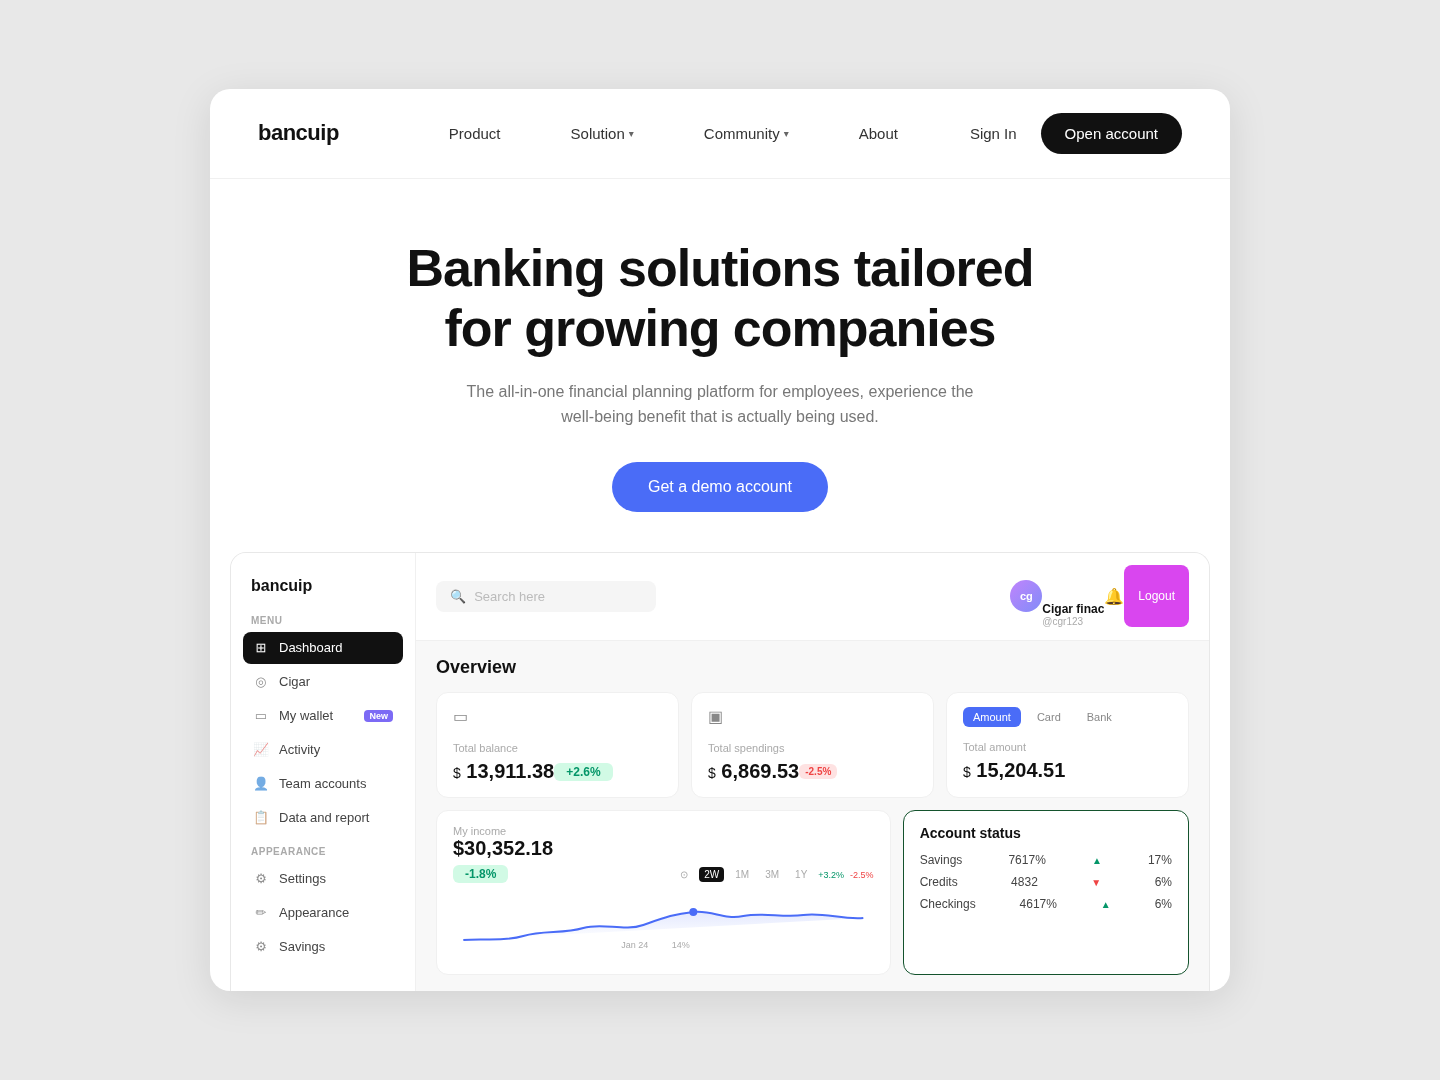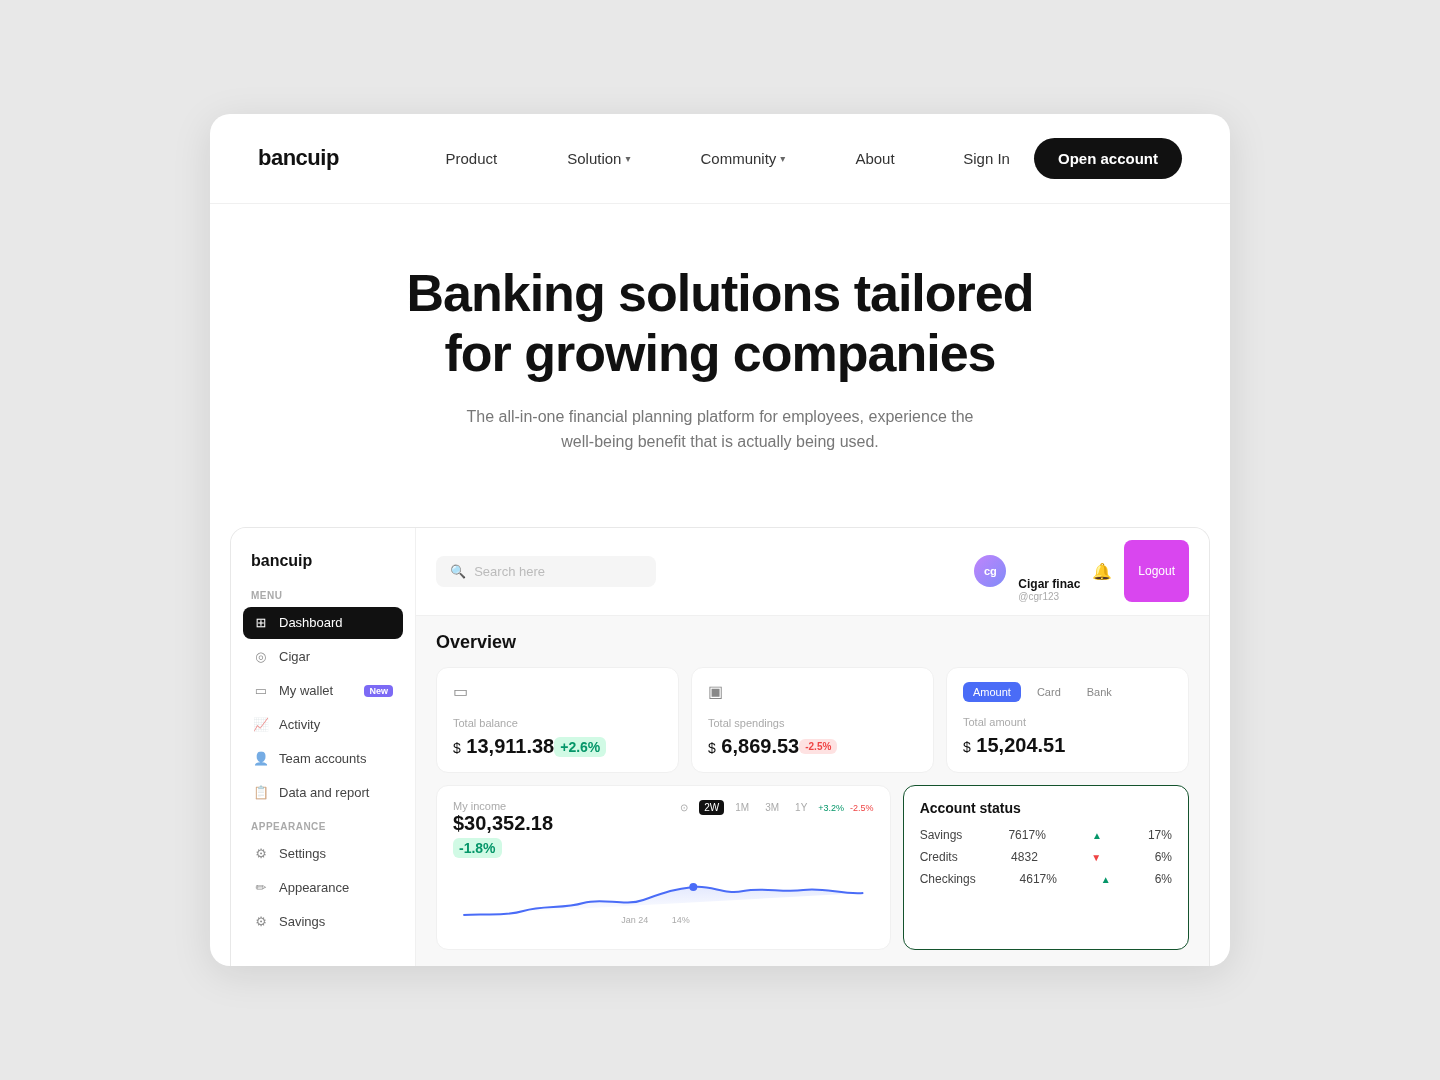"Open account" .open-account-btn { font-weight: 700 -> 400 }
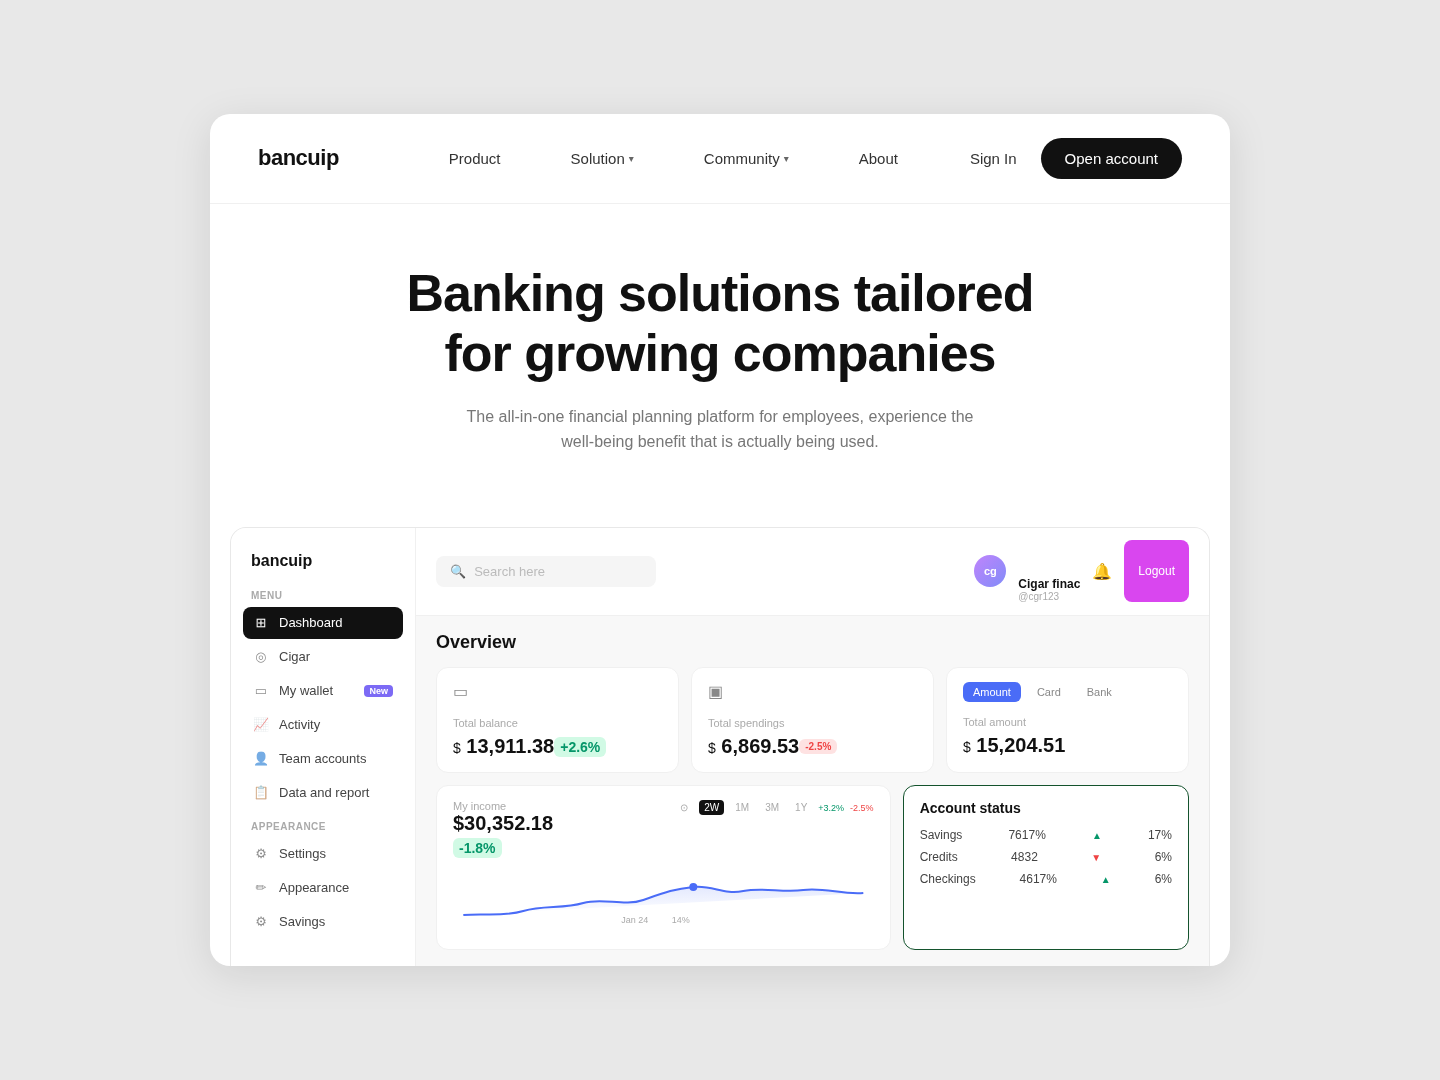"Get a demo account" button.demo-btn { html: none -> <button>Get a demo account</button> }
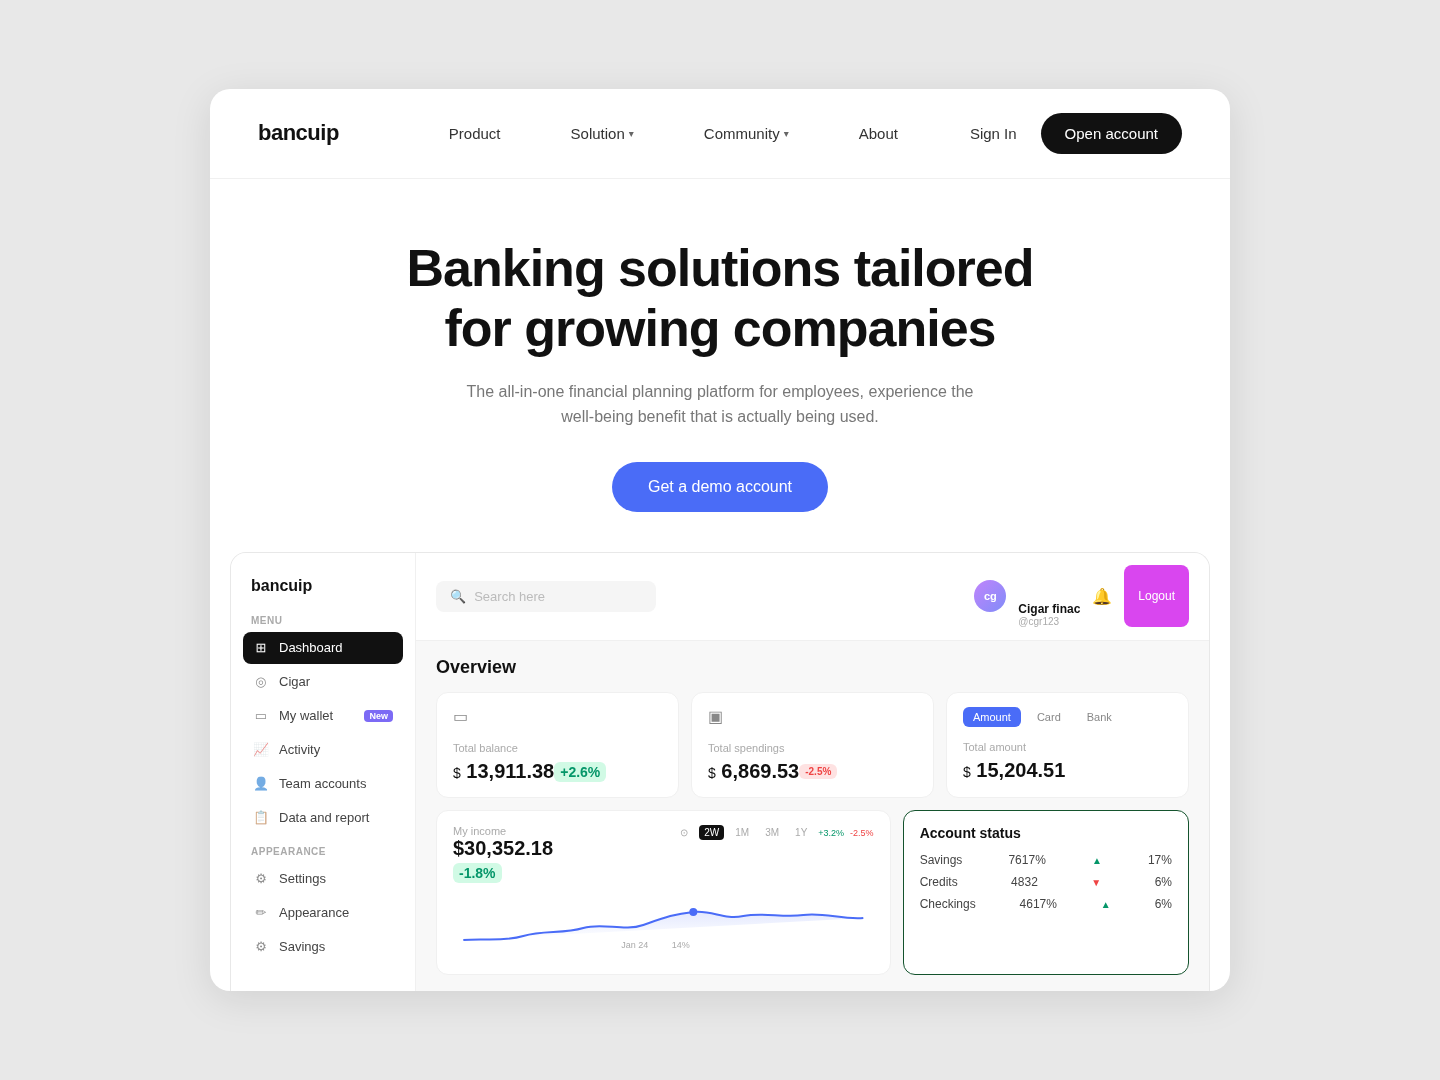"cg" .header-right { gap: 12px -> none }
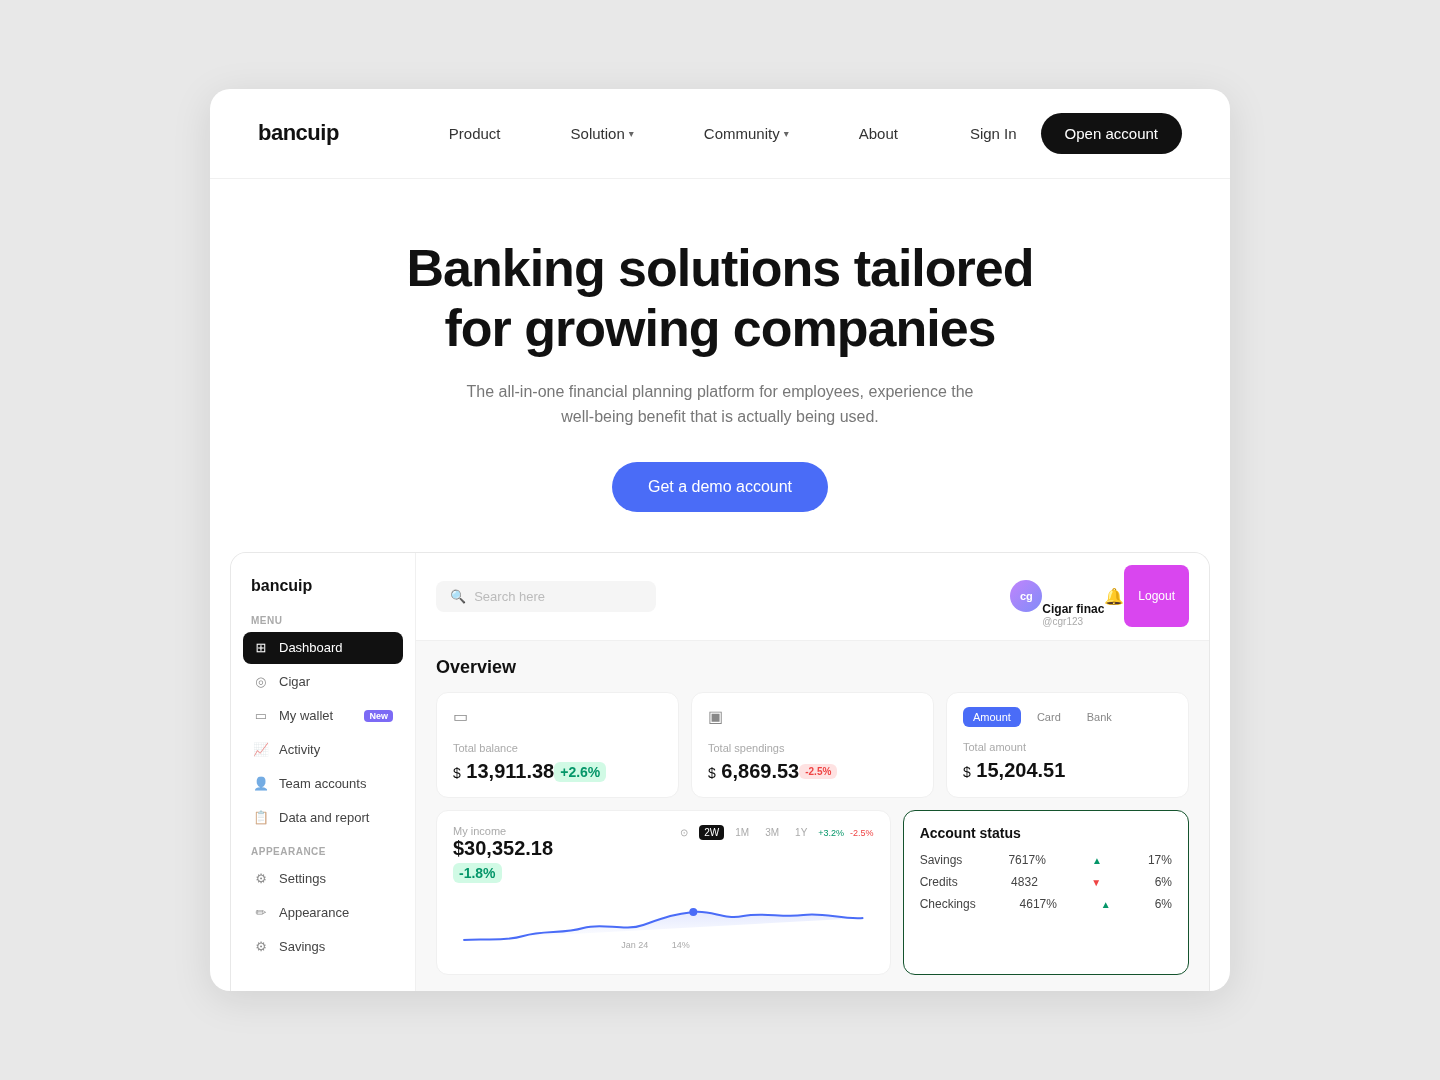"+2.6%" .badge-green { font-size: 14px -> 12px; padding: 2px 6px -> 2px 12px }
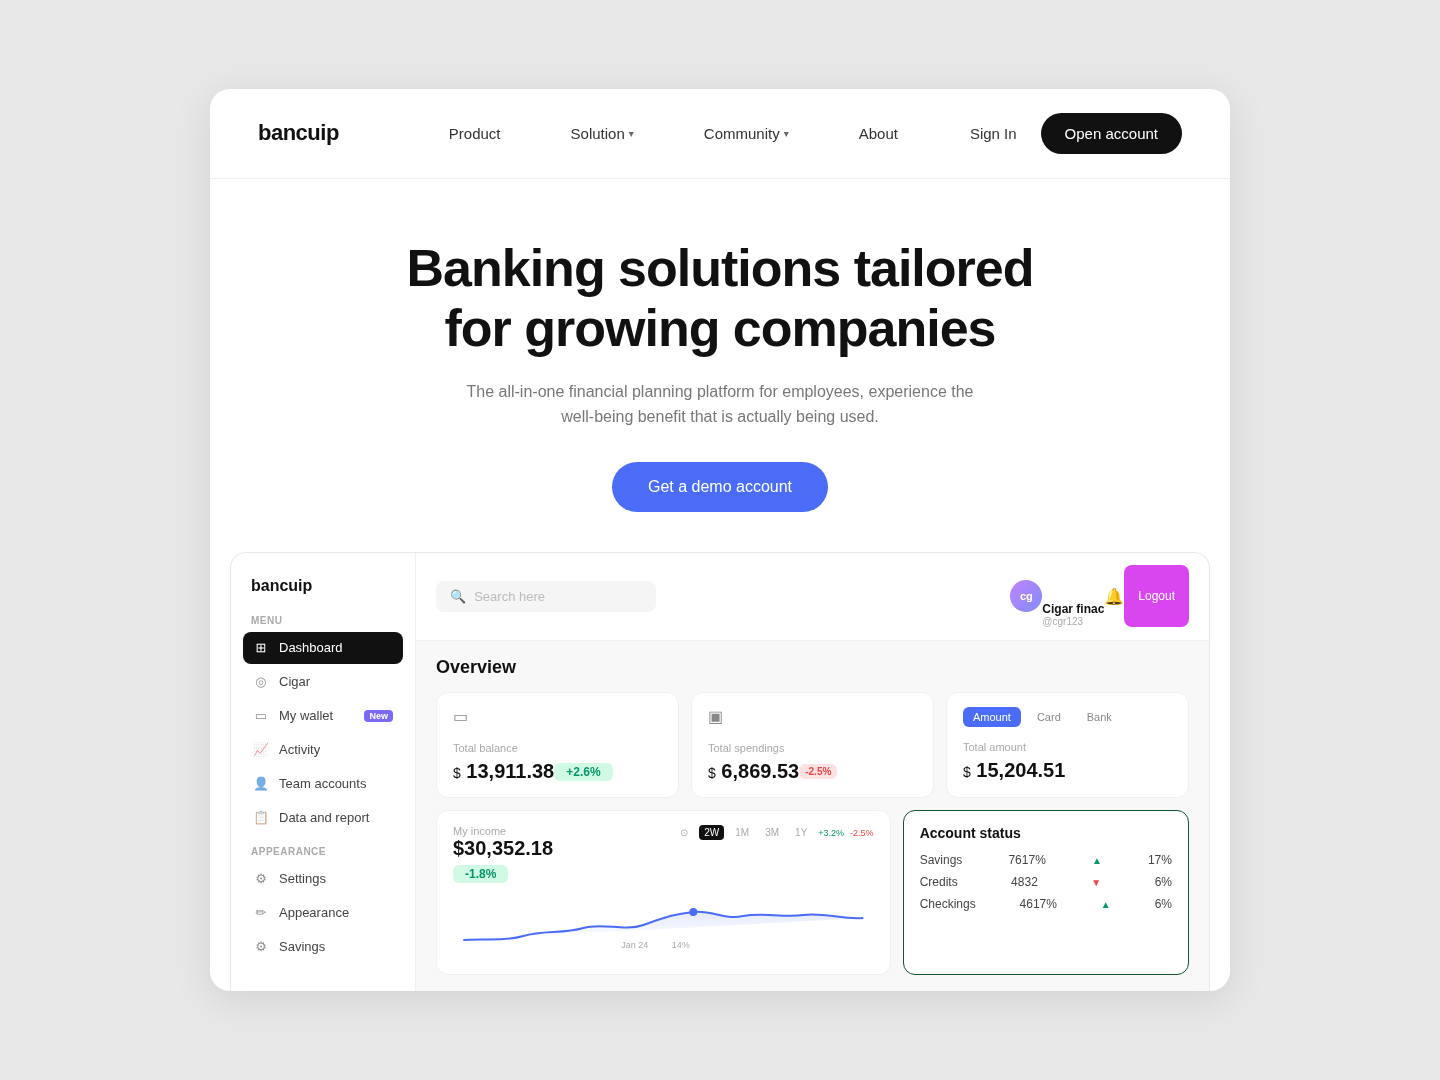"My income" .income-header { align-items: flex-start -> flex-end }
